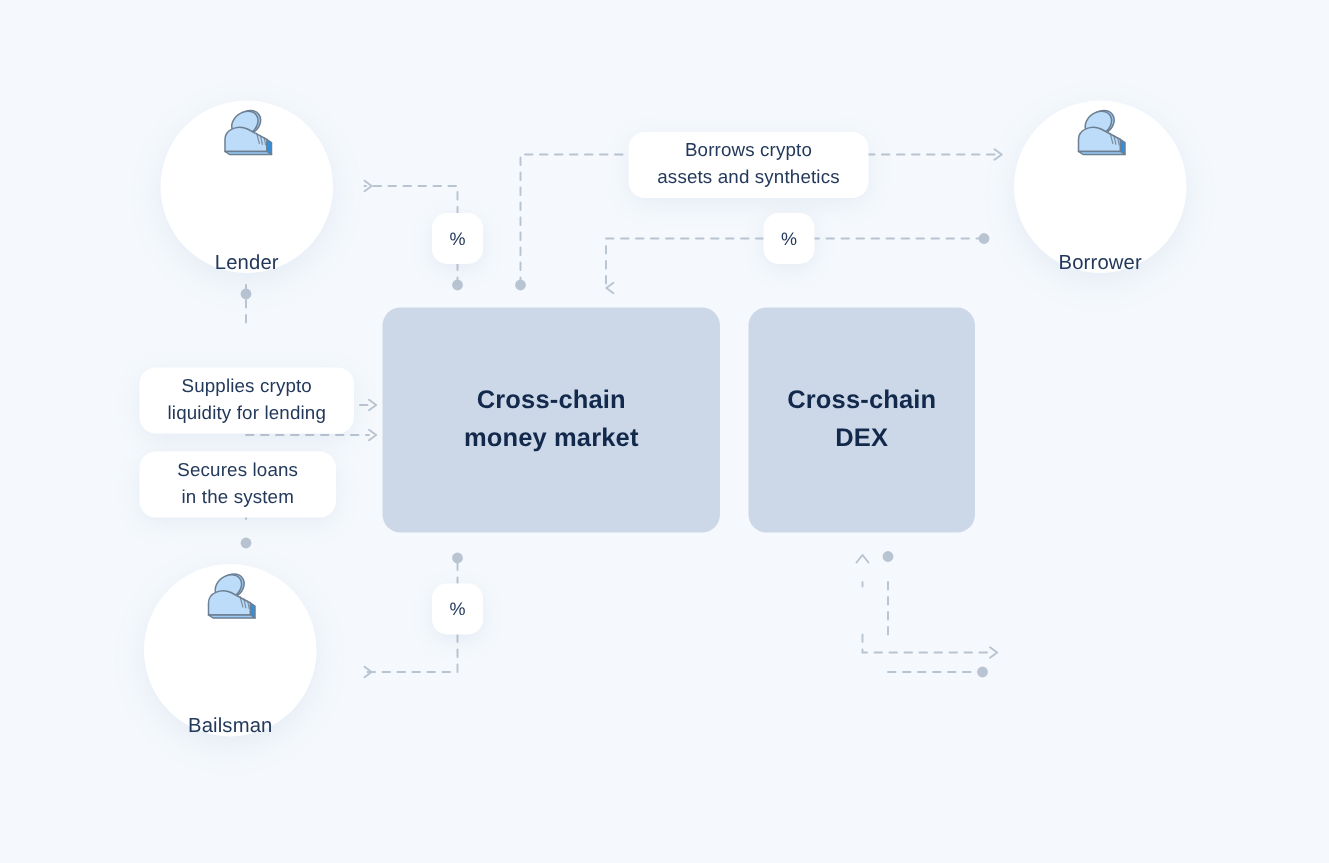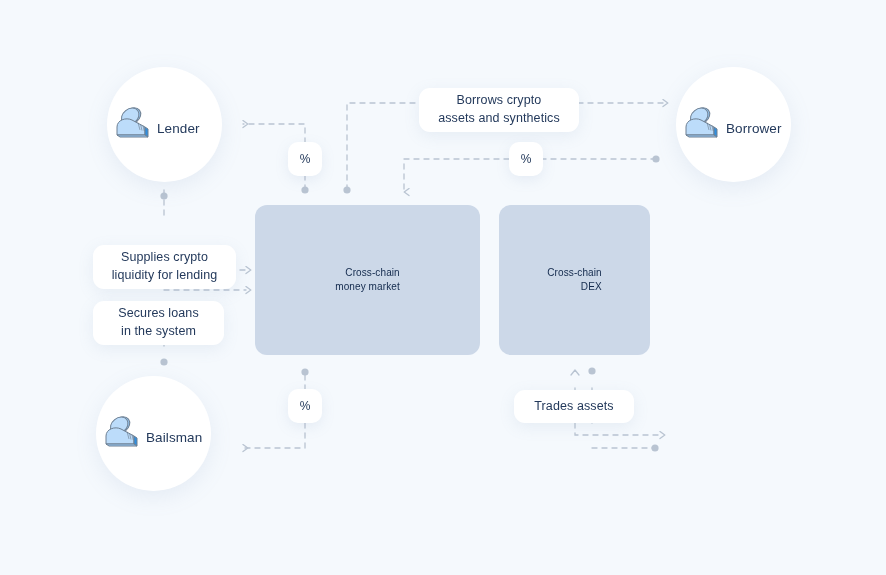"Lender" .actor { flex-direction: row -> column; justify-content: flex-start -> space-between }
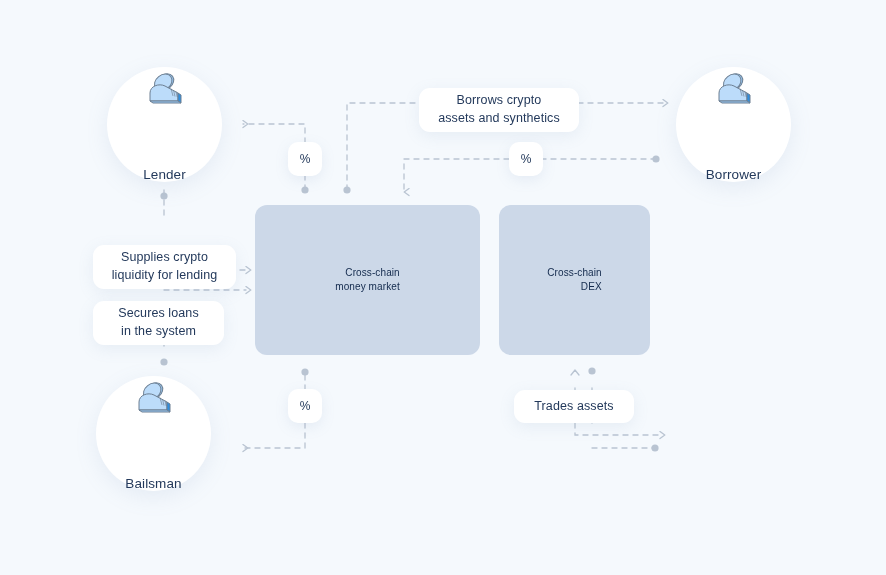"Cross-chain" .process-box .process-label { font-size: 10px -> 17px; font-weight: normal -> bold; text-align: right -> none }
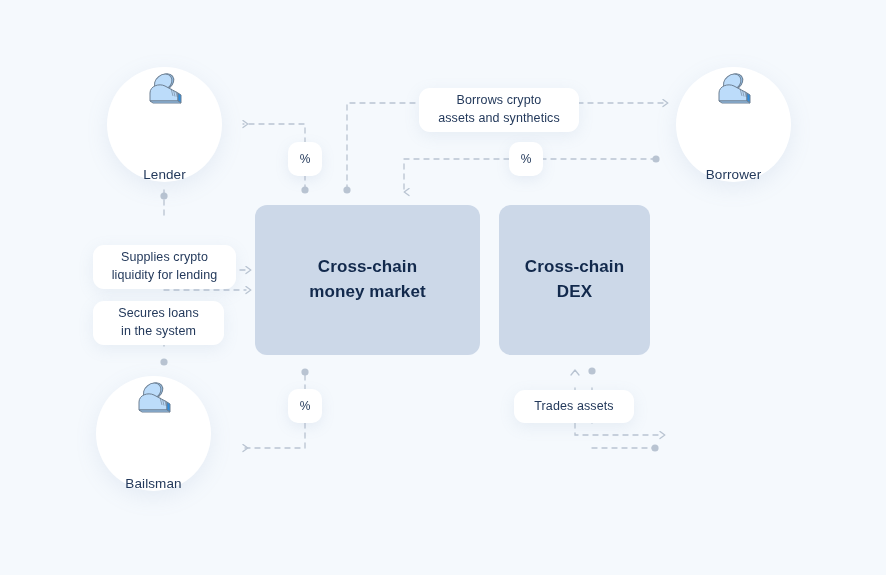"Trades assets" div.pill { html: <div> <span>Trades assets</span> </div> -> none }
